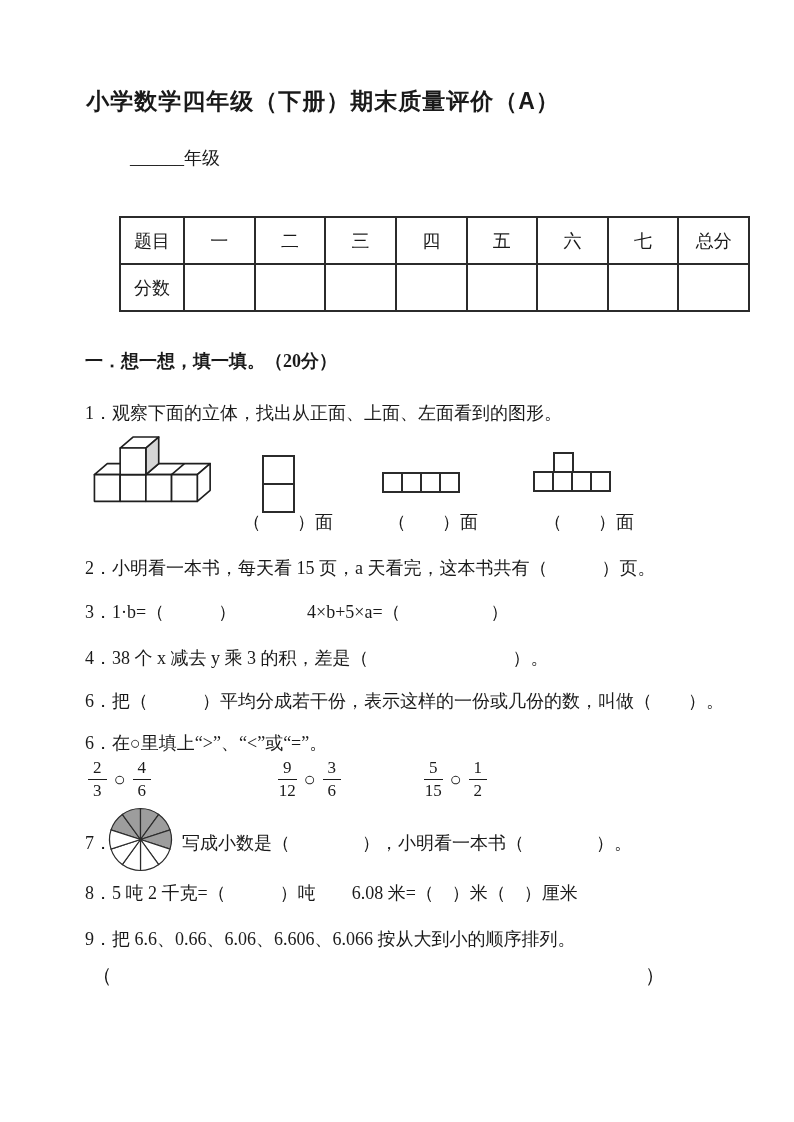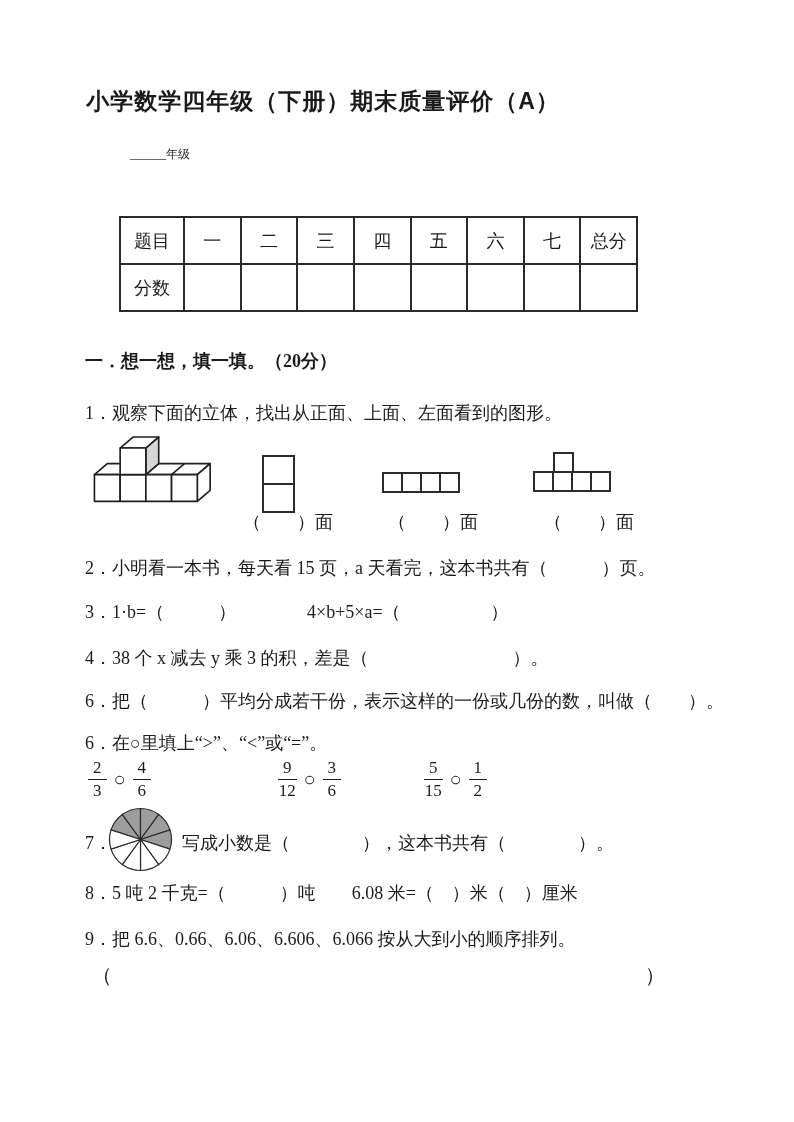"______年级" .info-line { font-size: 12px -> 18px }
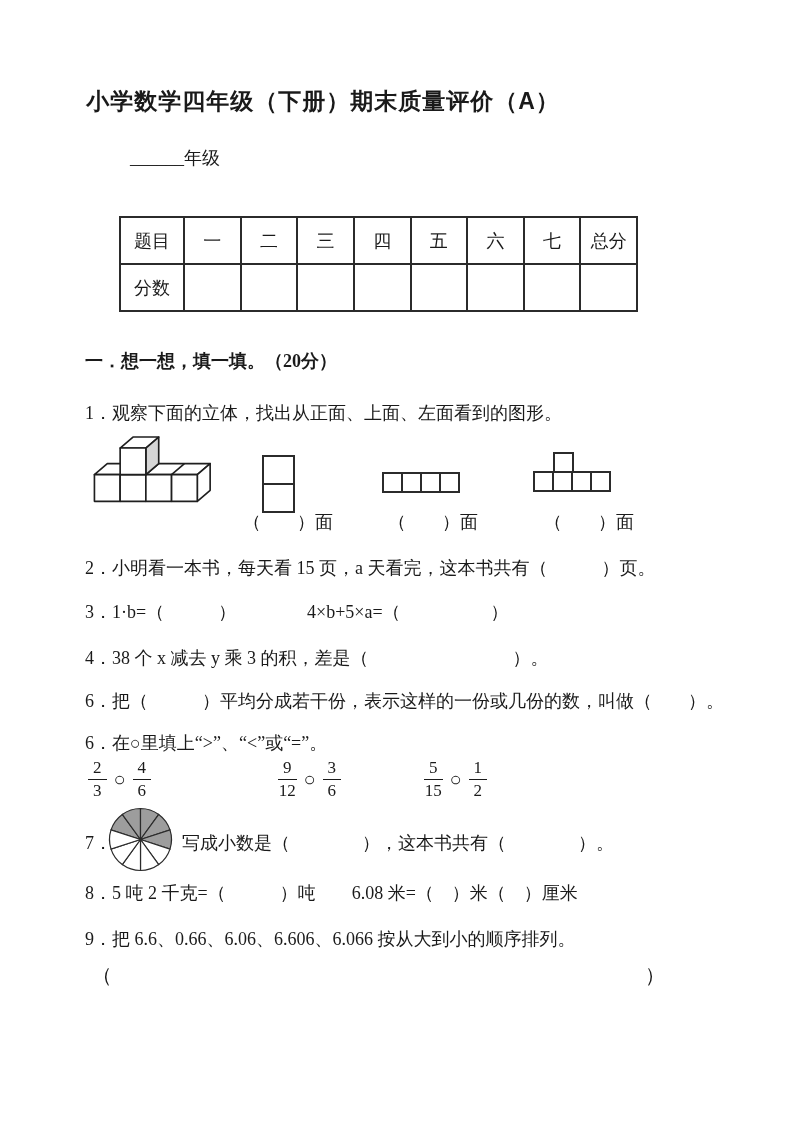"题目" table.score { width: 519px -> 631px }
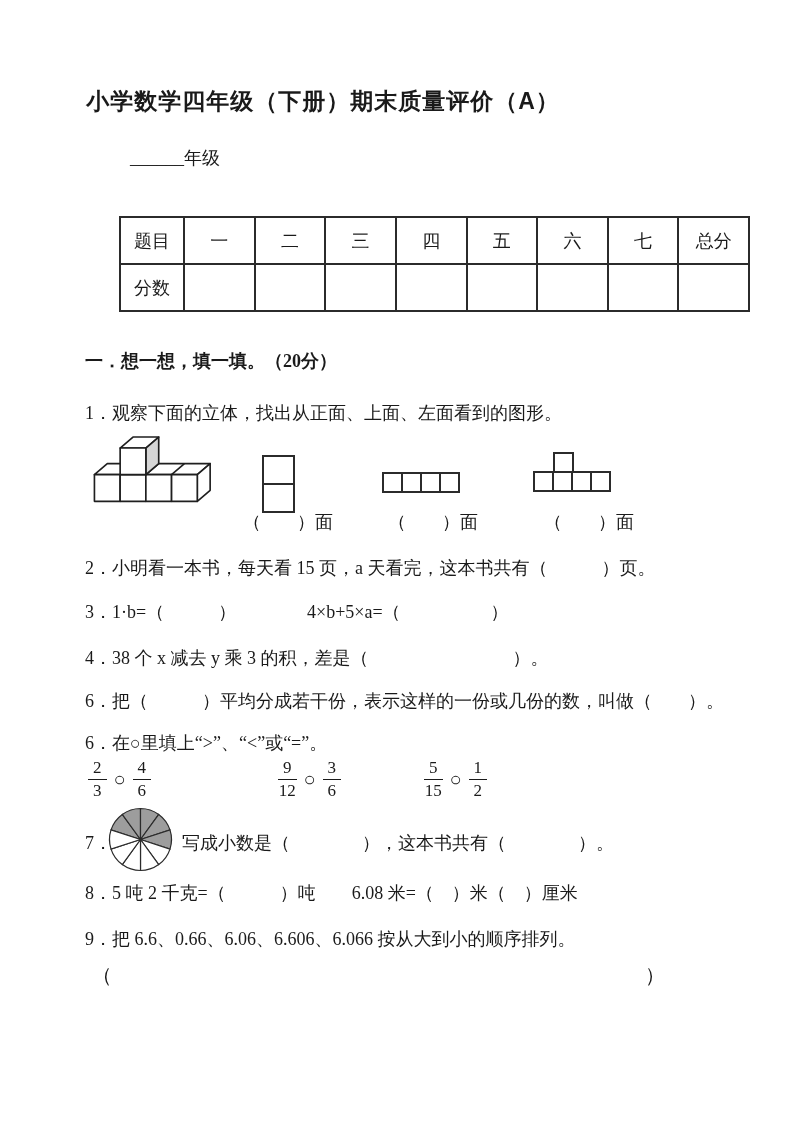"写成小数是（ ），这本书共有（ ）。" div.abs { text: 这本书共有 -> 小明看一本书 }
